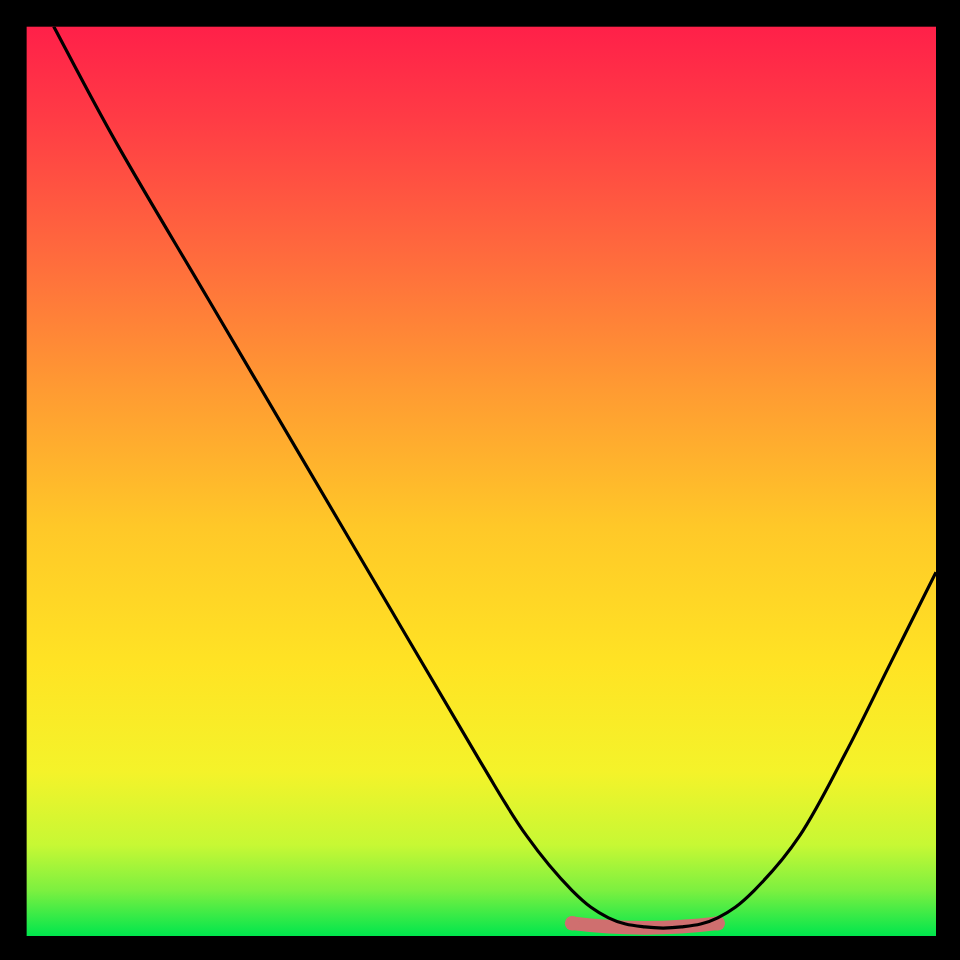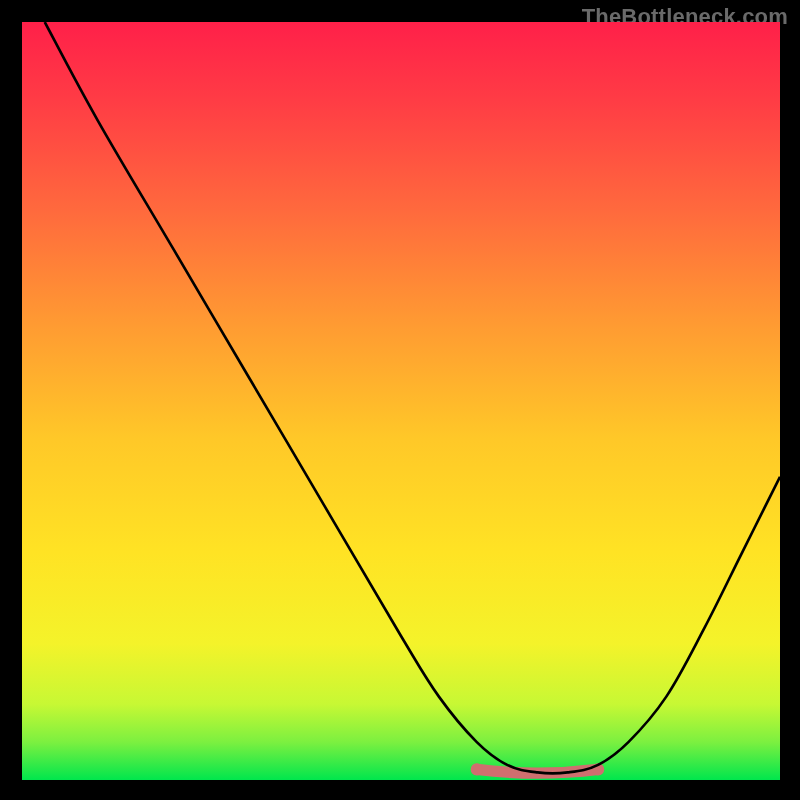"TheBottleneck.com" div.watermark { html: <div>TheBottleneck.com</div> -> none }
